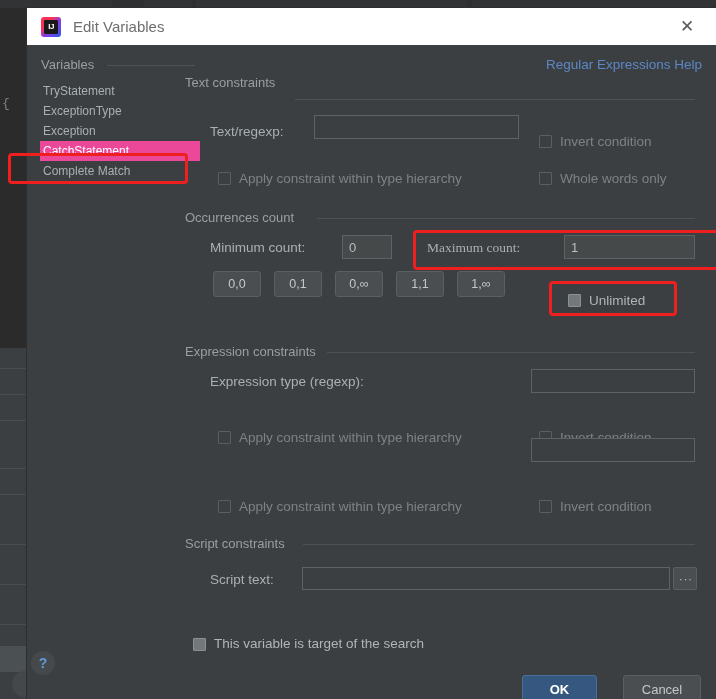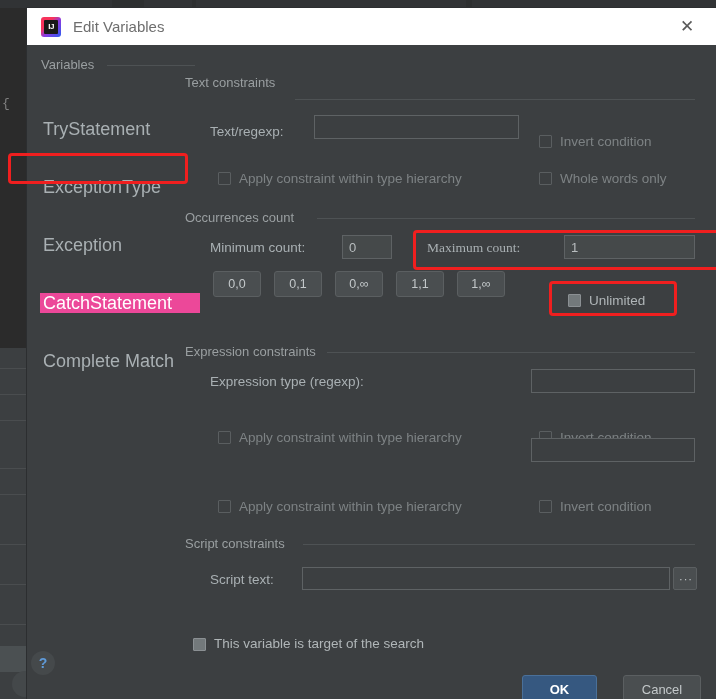"Regular Expressions Help" div.regex-help { html: none -> <div>Regular Expressions Help</div> }
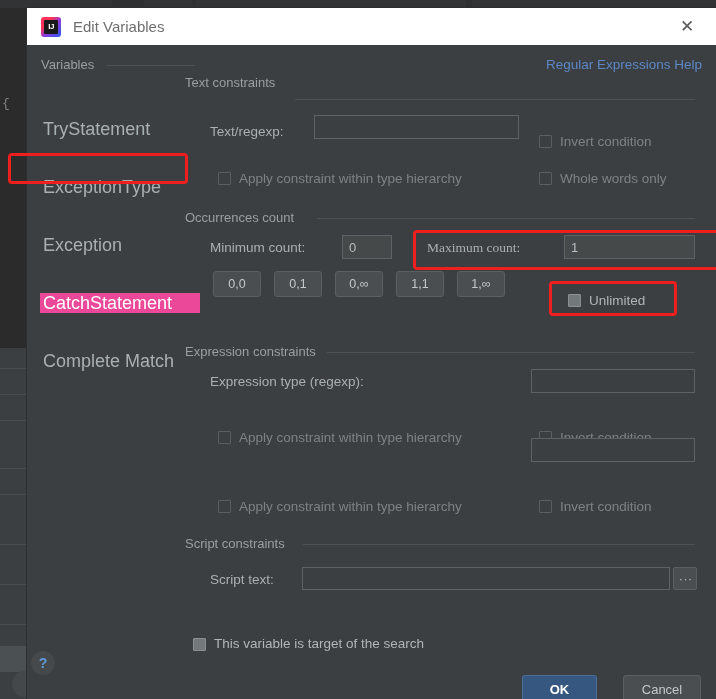"TryStatement" .var-item { font-size: 18px -> 12px; margin-top: 38px -> none }
